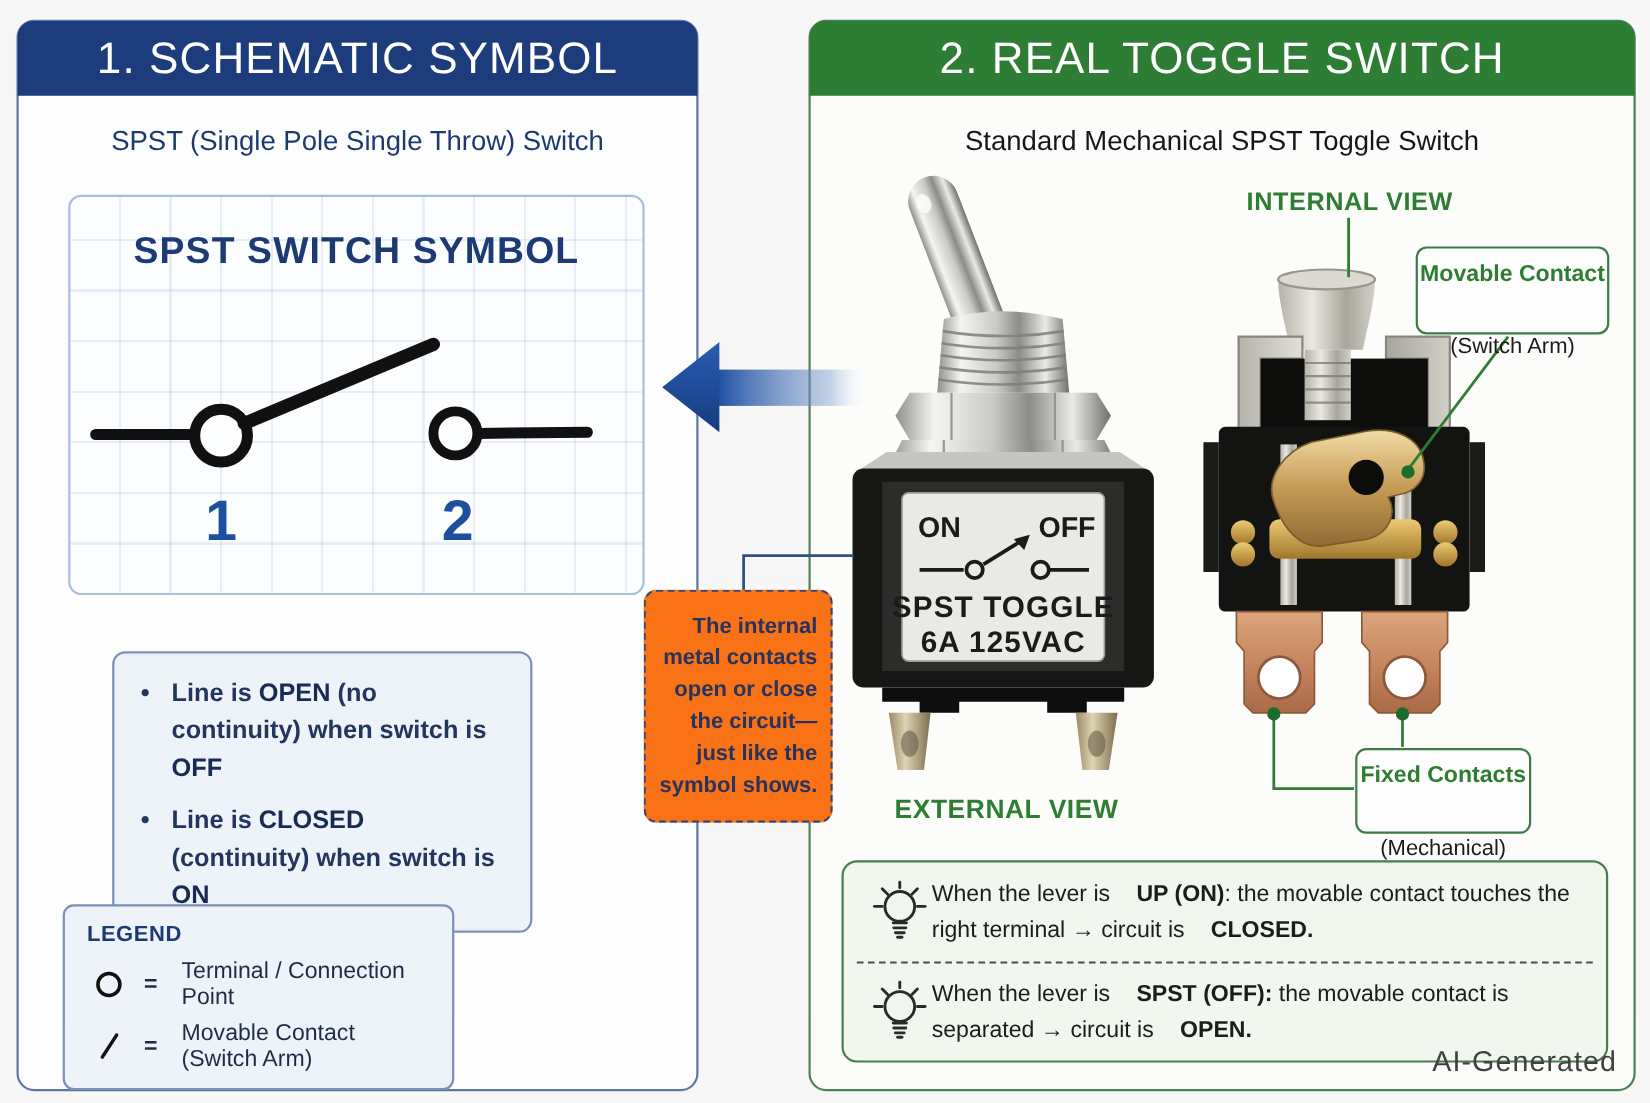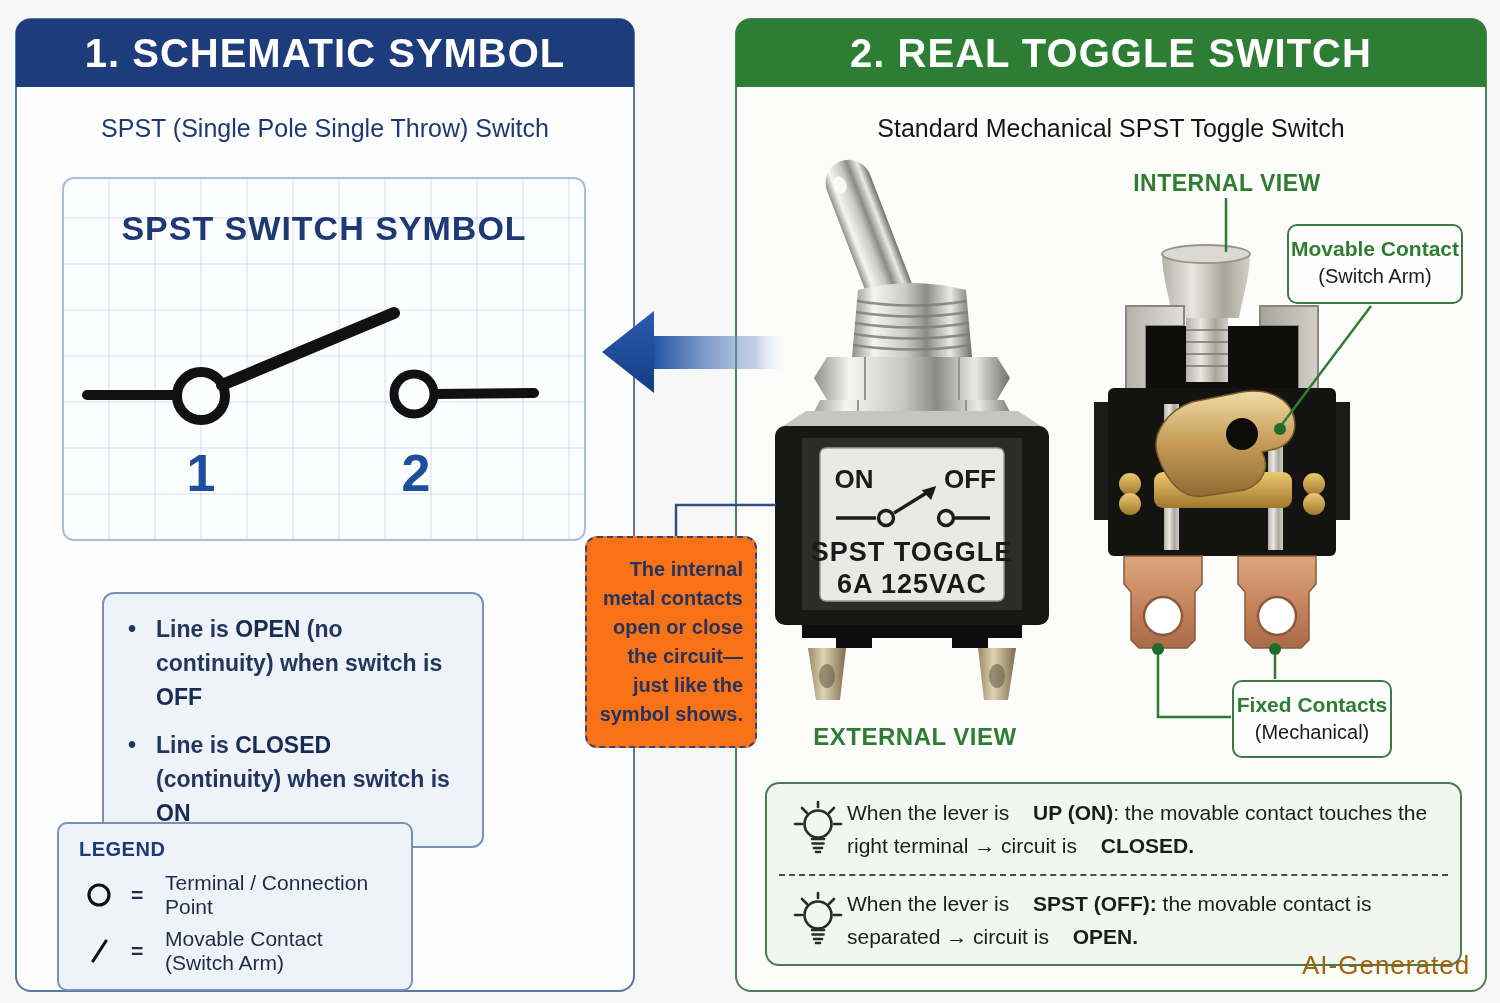"1. SCHEMATIC SYMBOL" .panel-header { font-weight: bold -> normal }
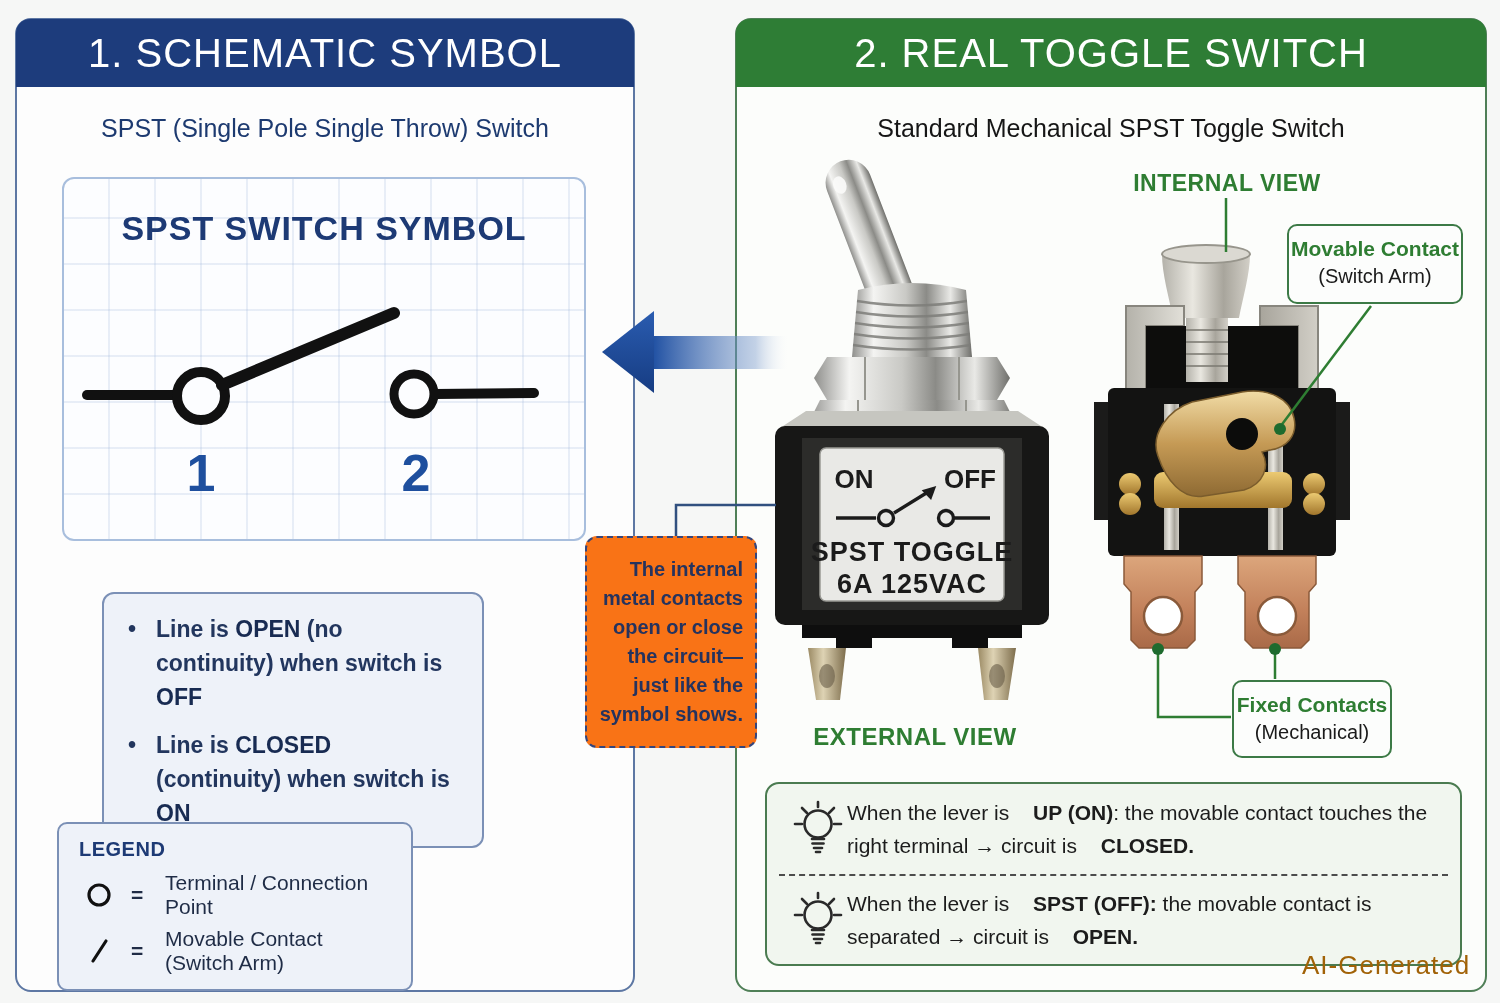"(Switch Arm)" .callout .co-sub { margin-top: none -> 39px }
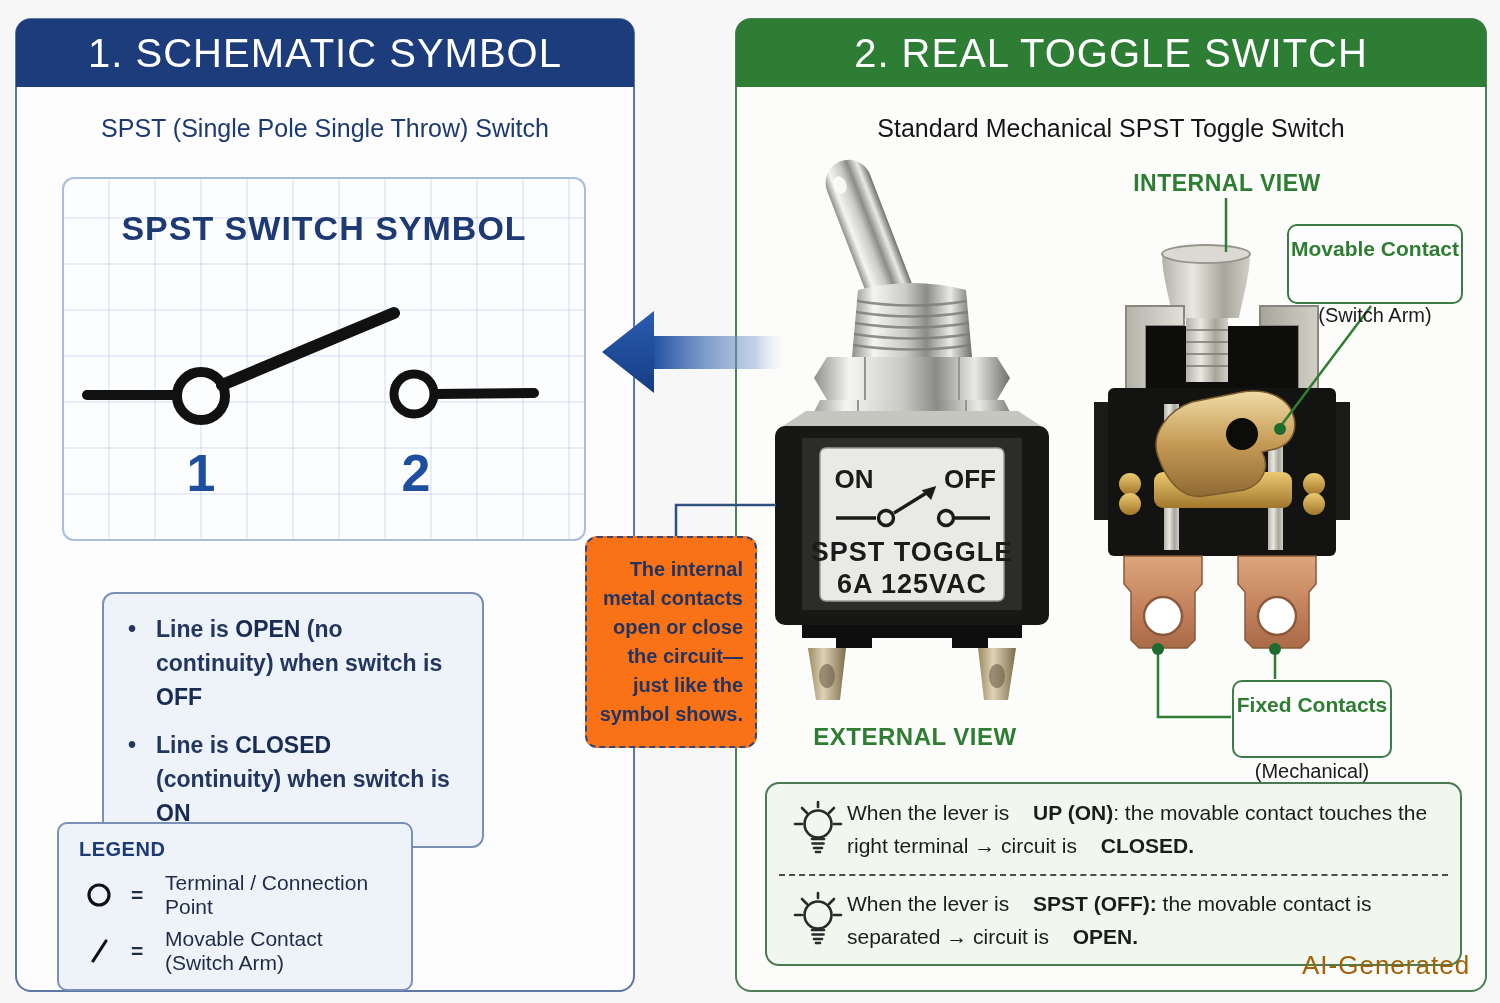"AI-Generated" .watermark { color: #a16207 -> #404040 }
